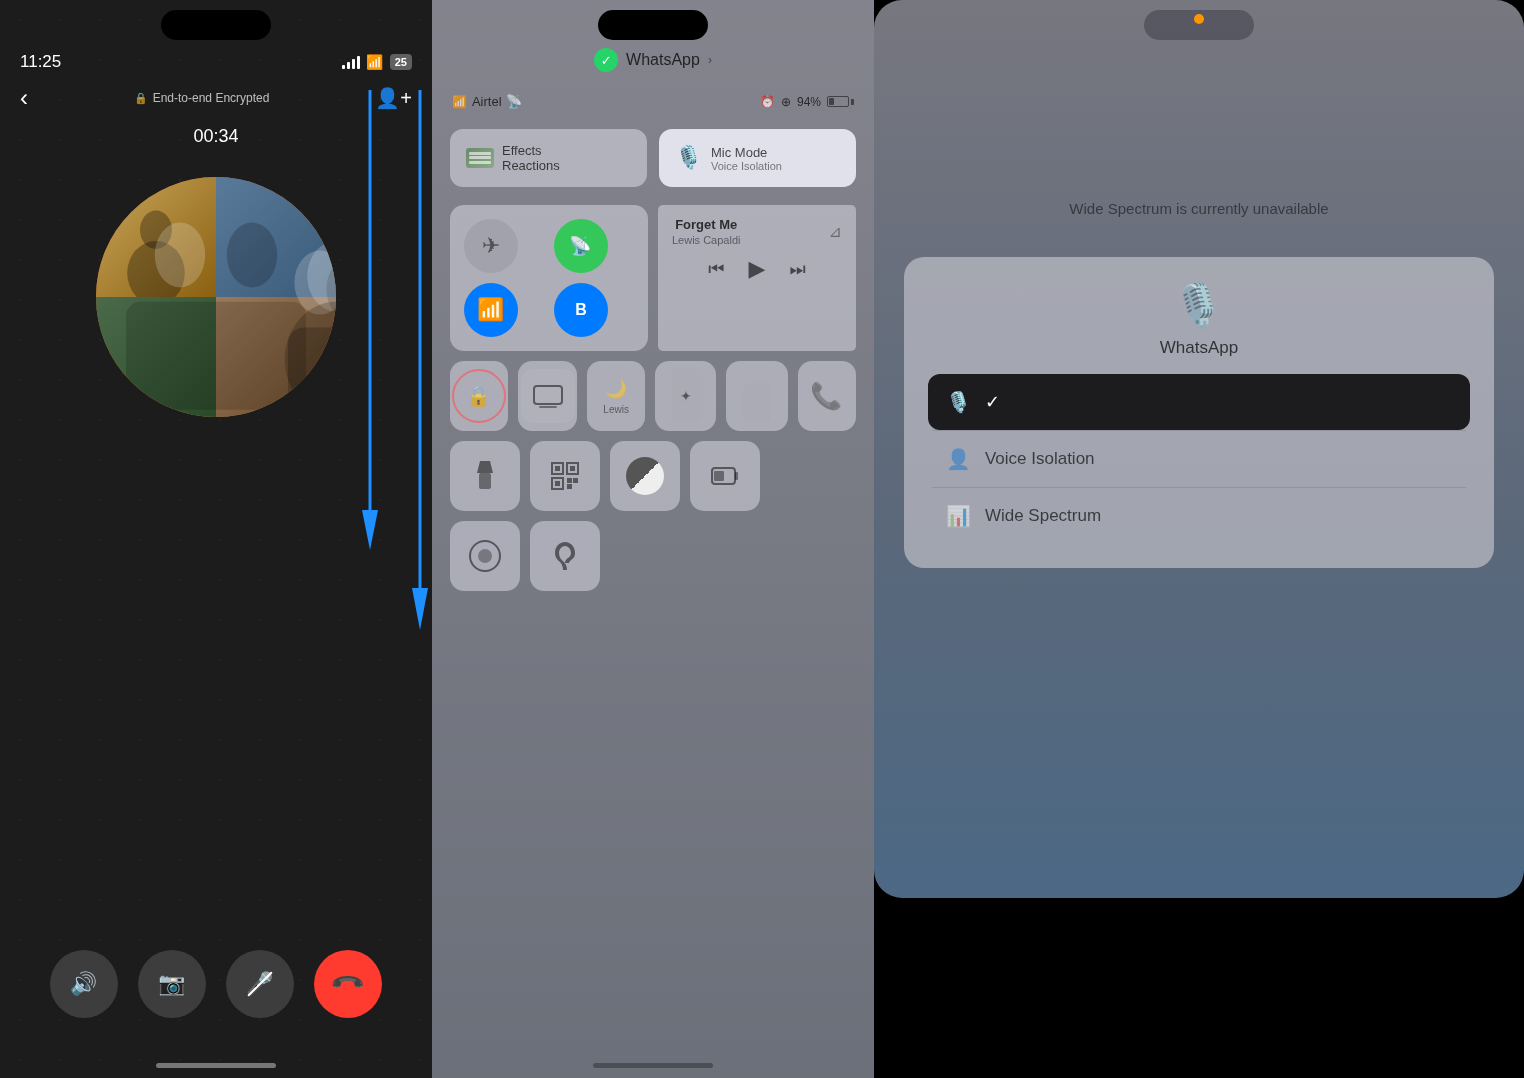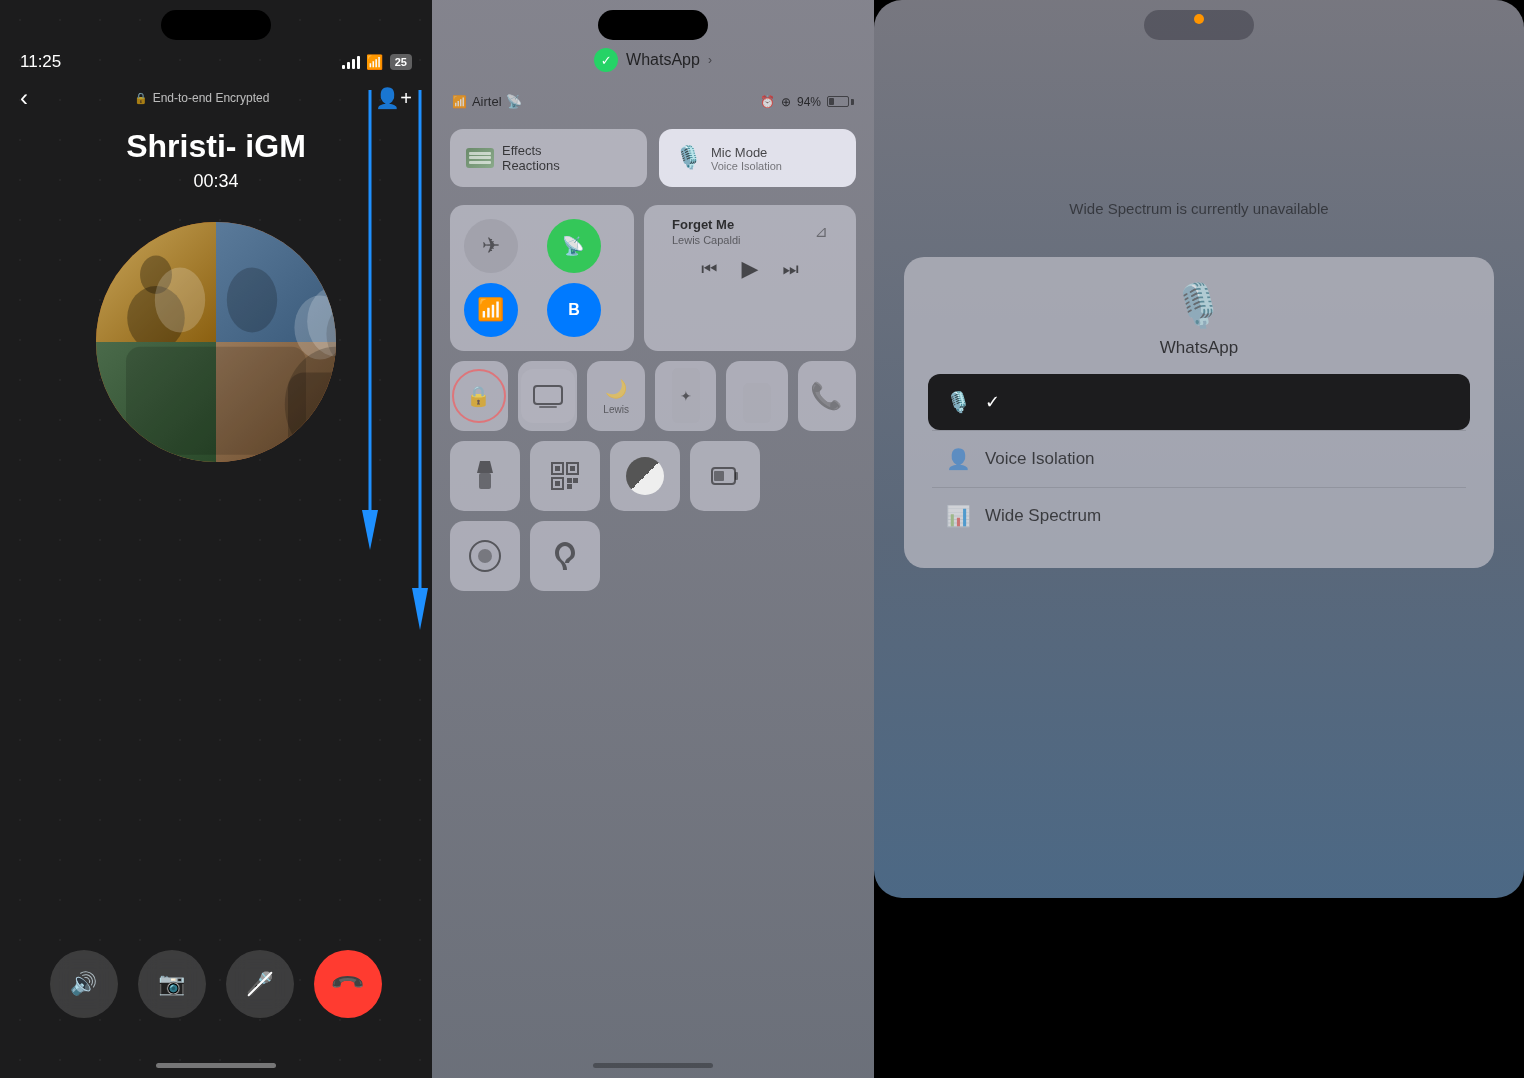"Shristi- iGM" div.caller-name { html: <div>Shristi- iGM</div> -> none }
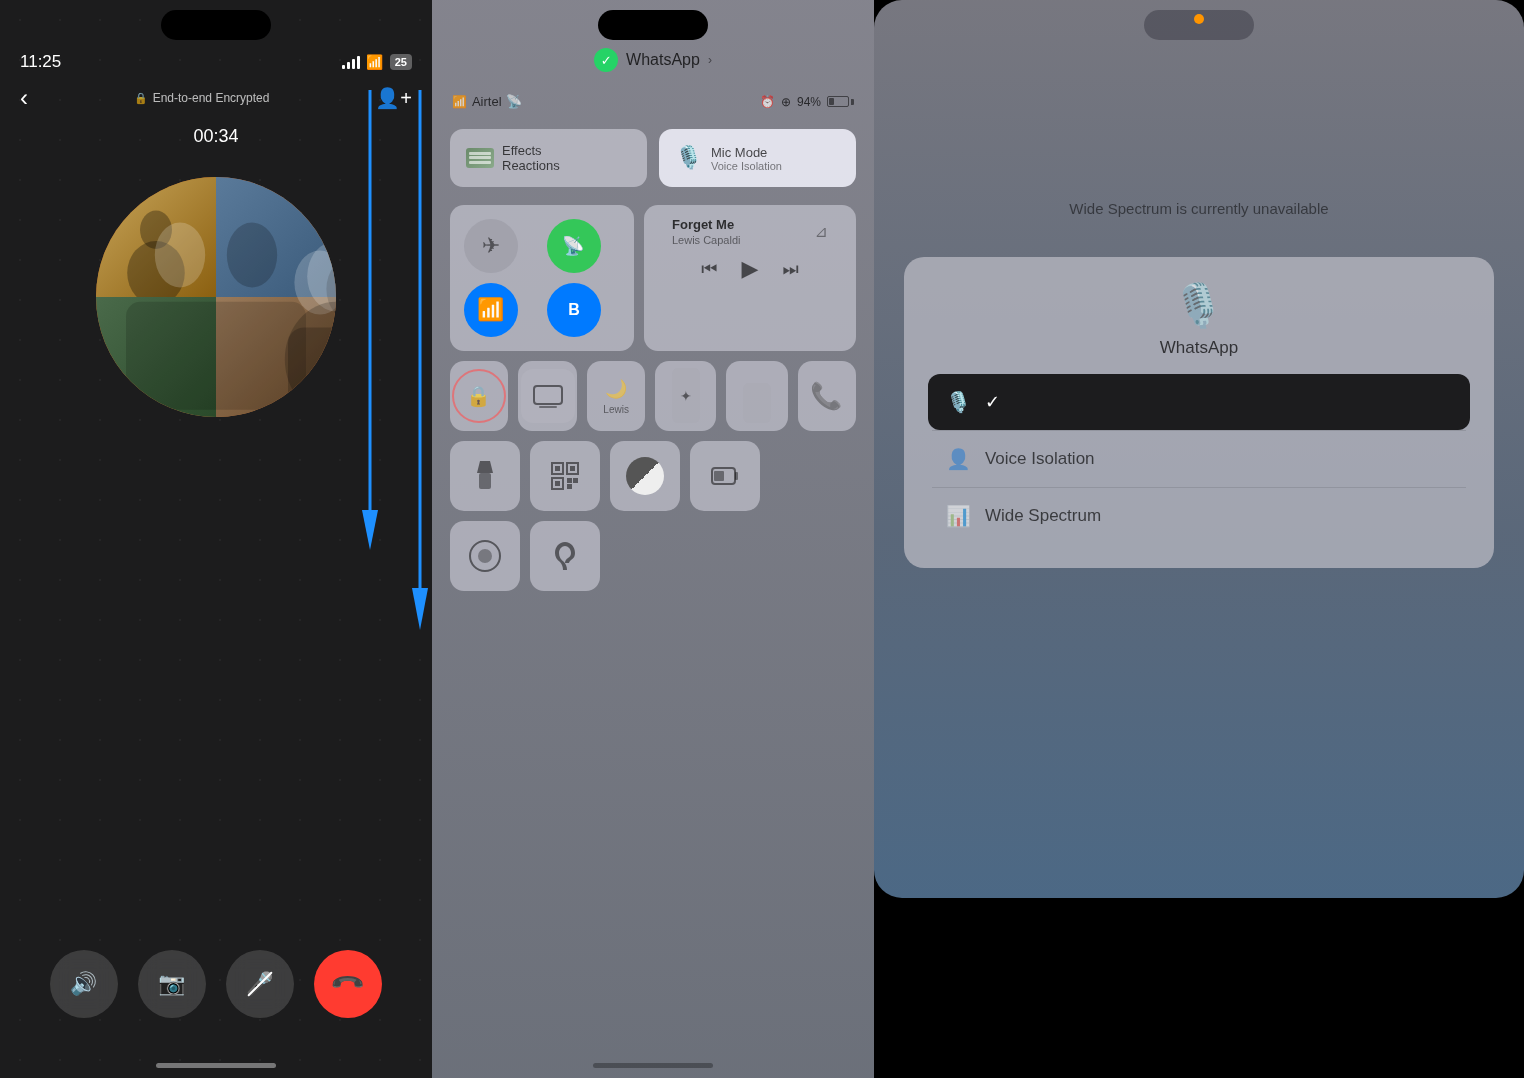"Forget Me" .music-box { border-radius: 14px -> 5px; padding: 12px 28px -> 12px 14px; text-align: none -> center }
